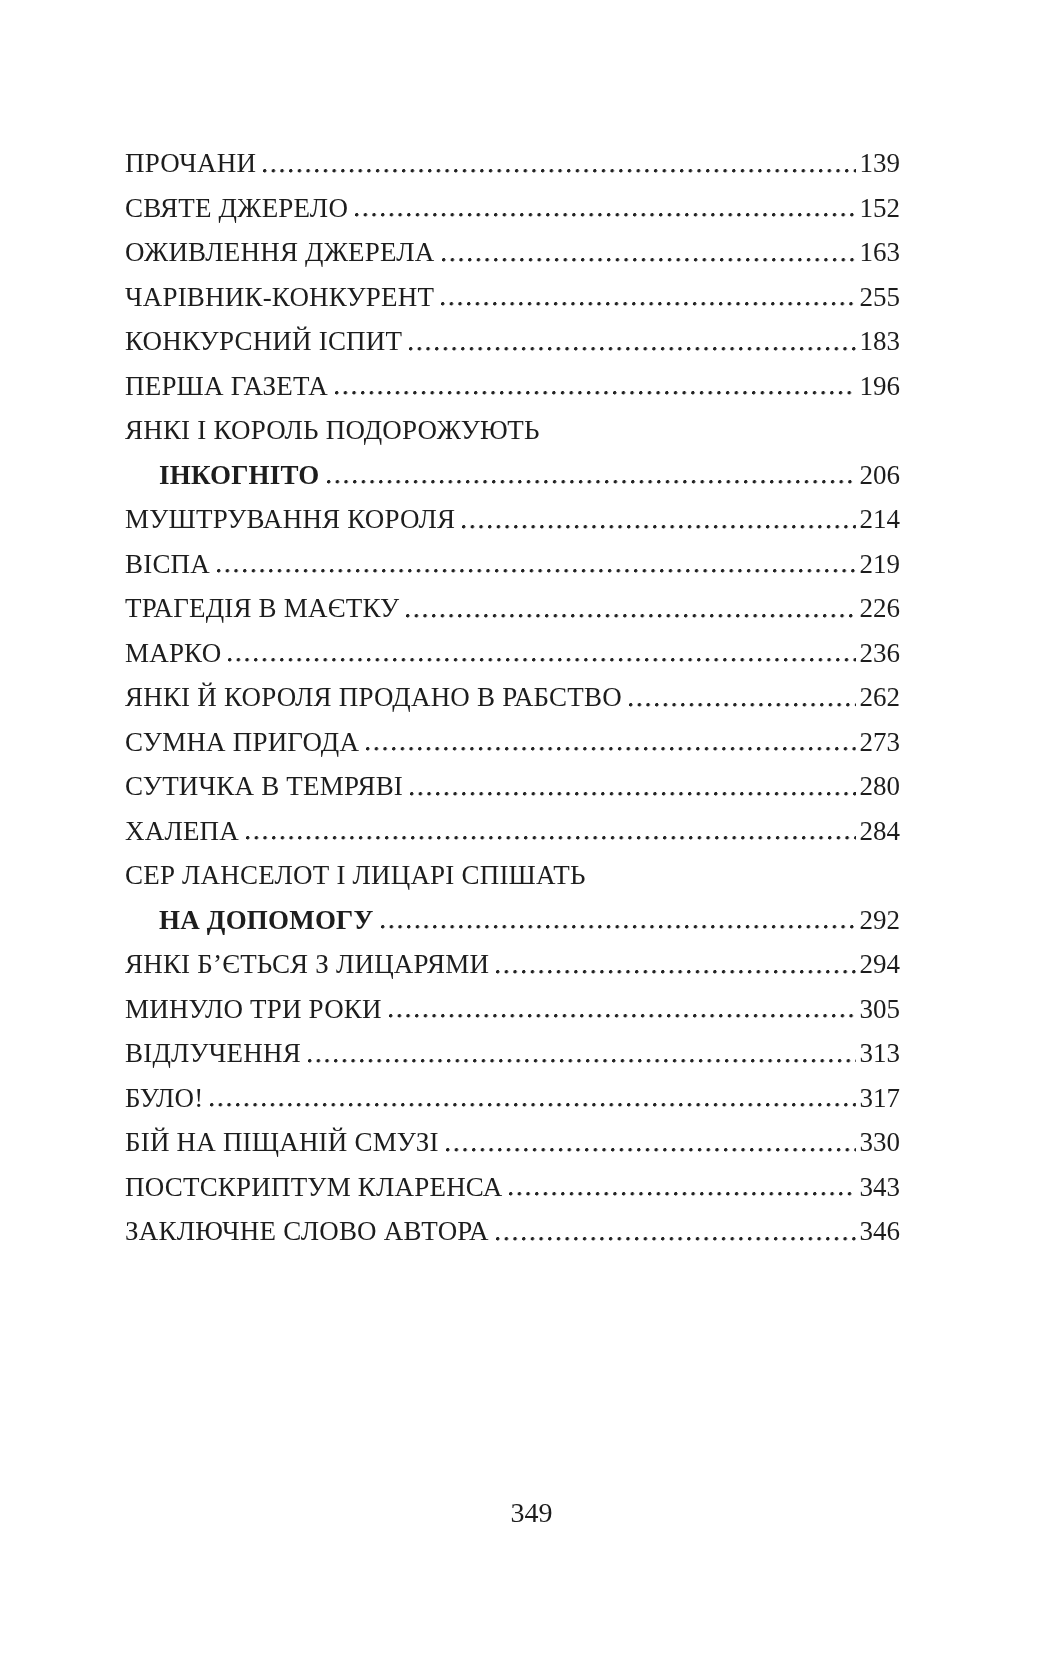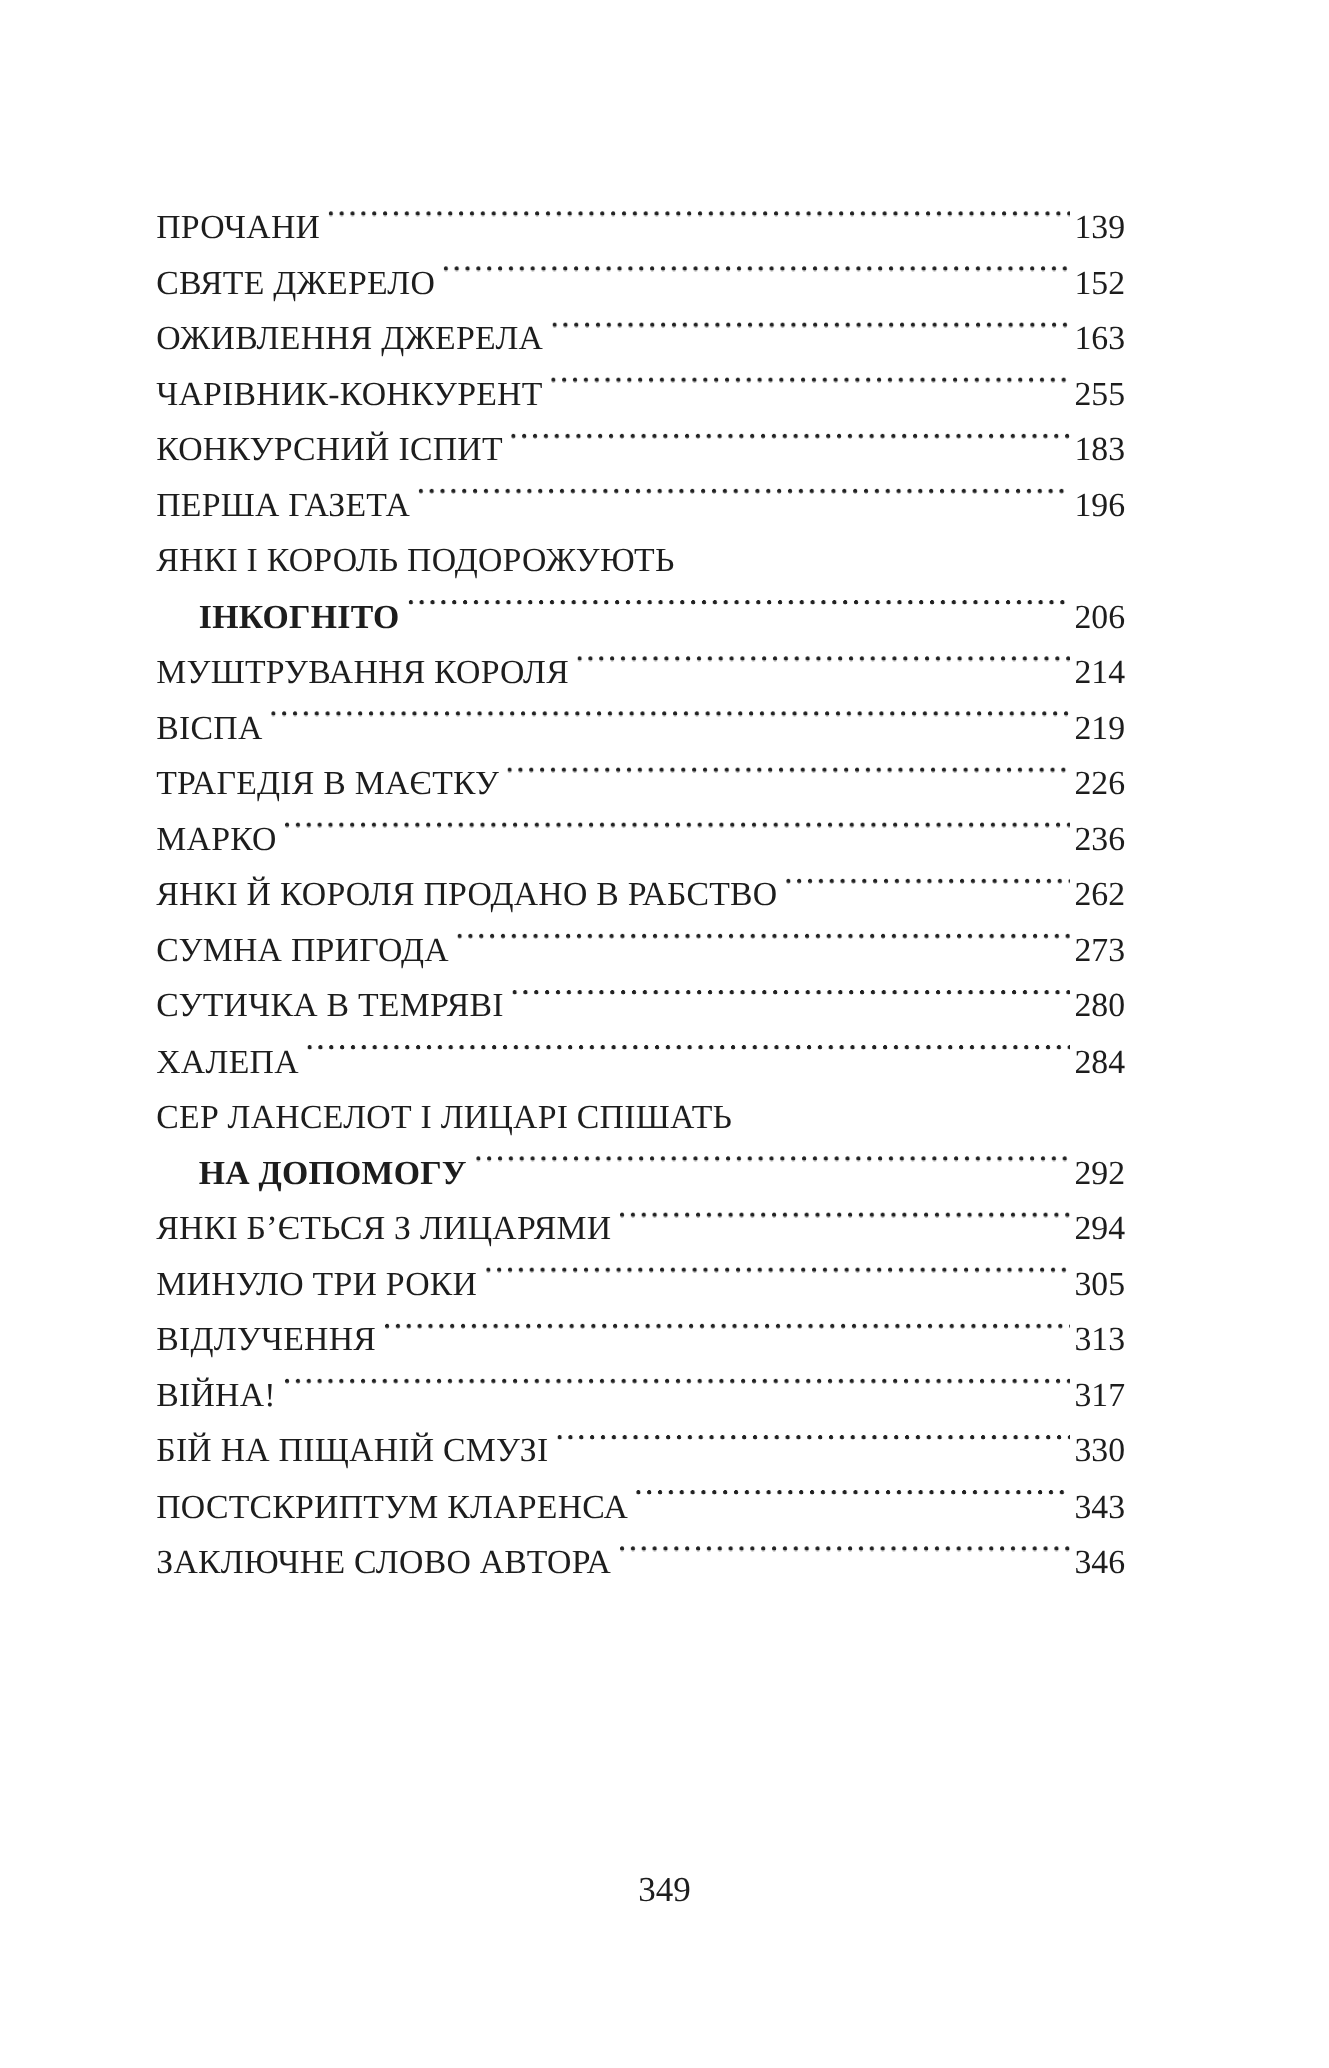"ПРОЧАНИ" .title { margin-top: 18px -> none }
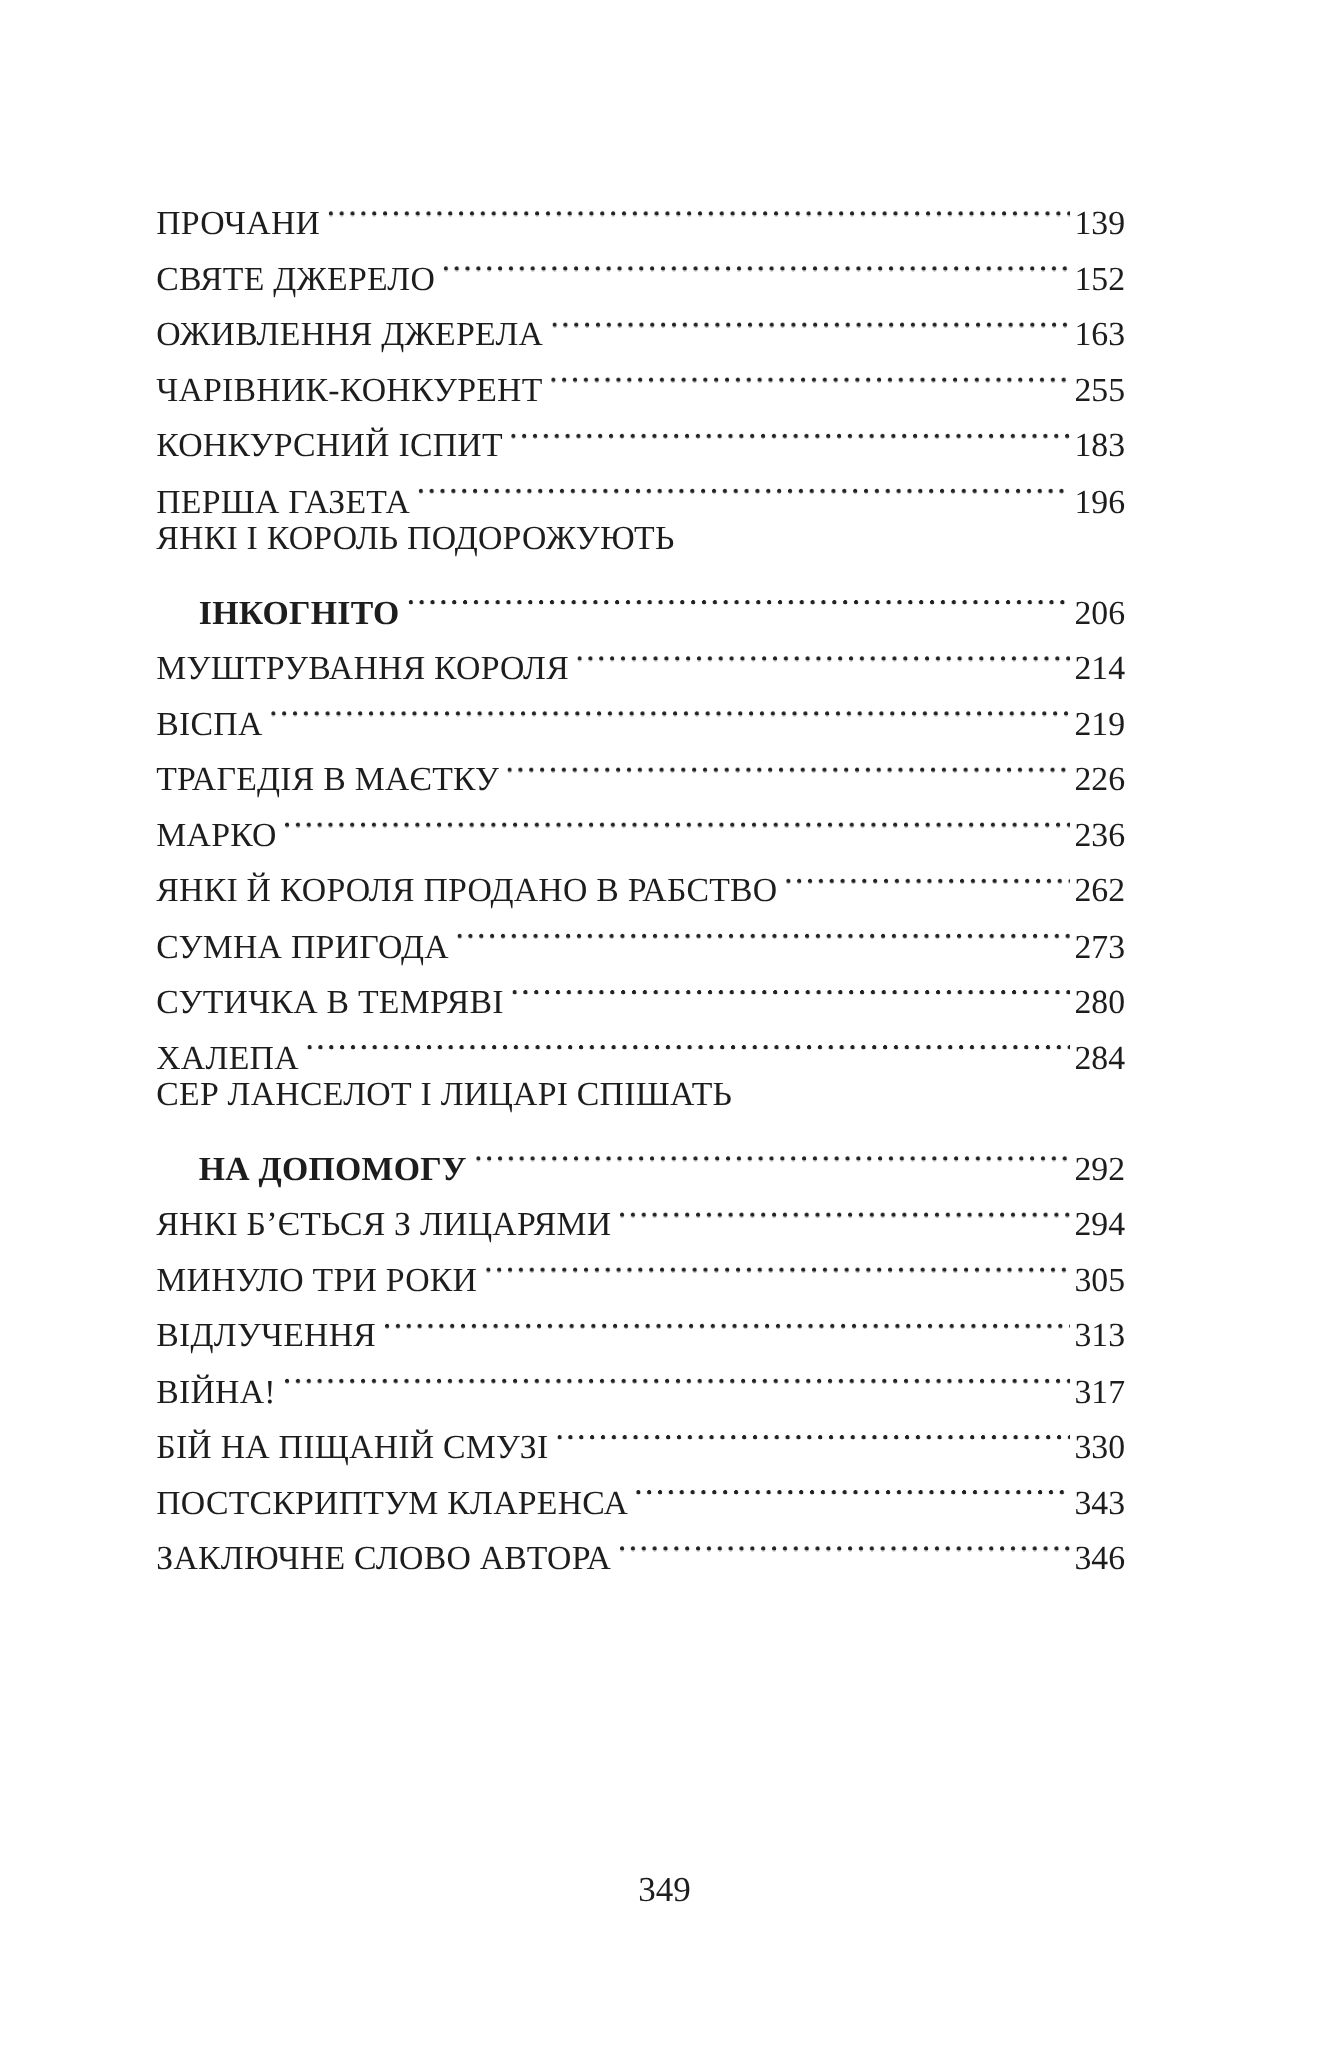"139" .num { margin-top: 15px -> none }
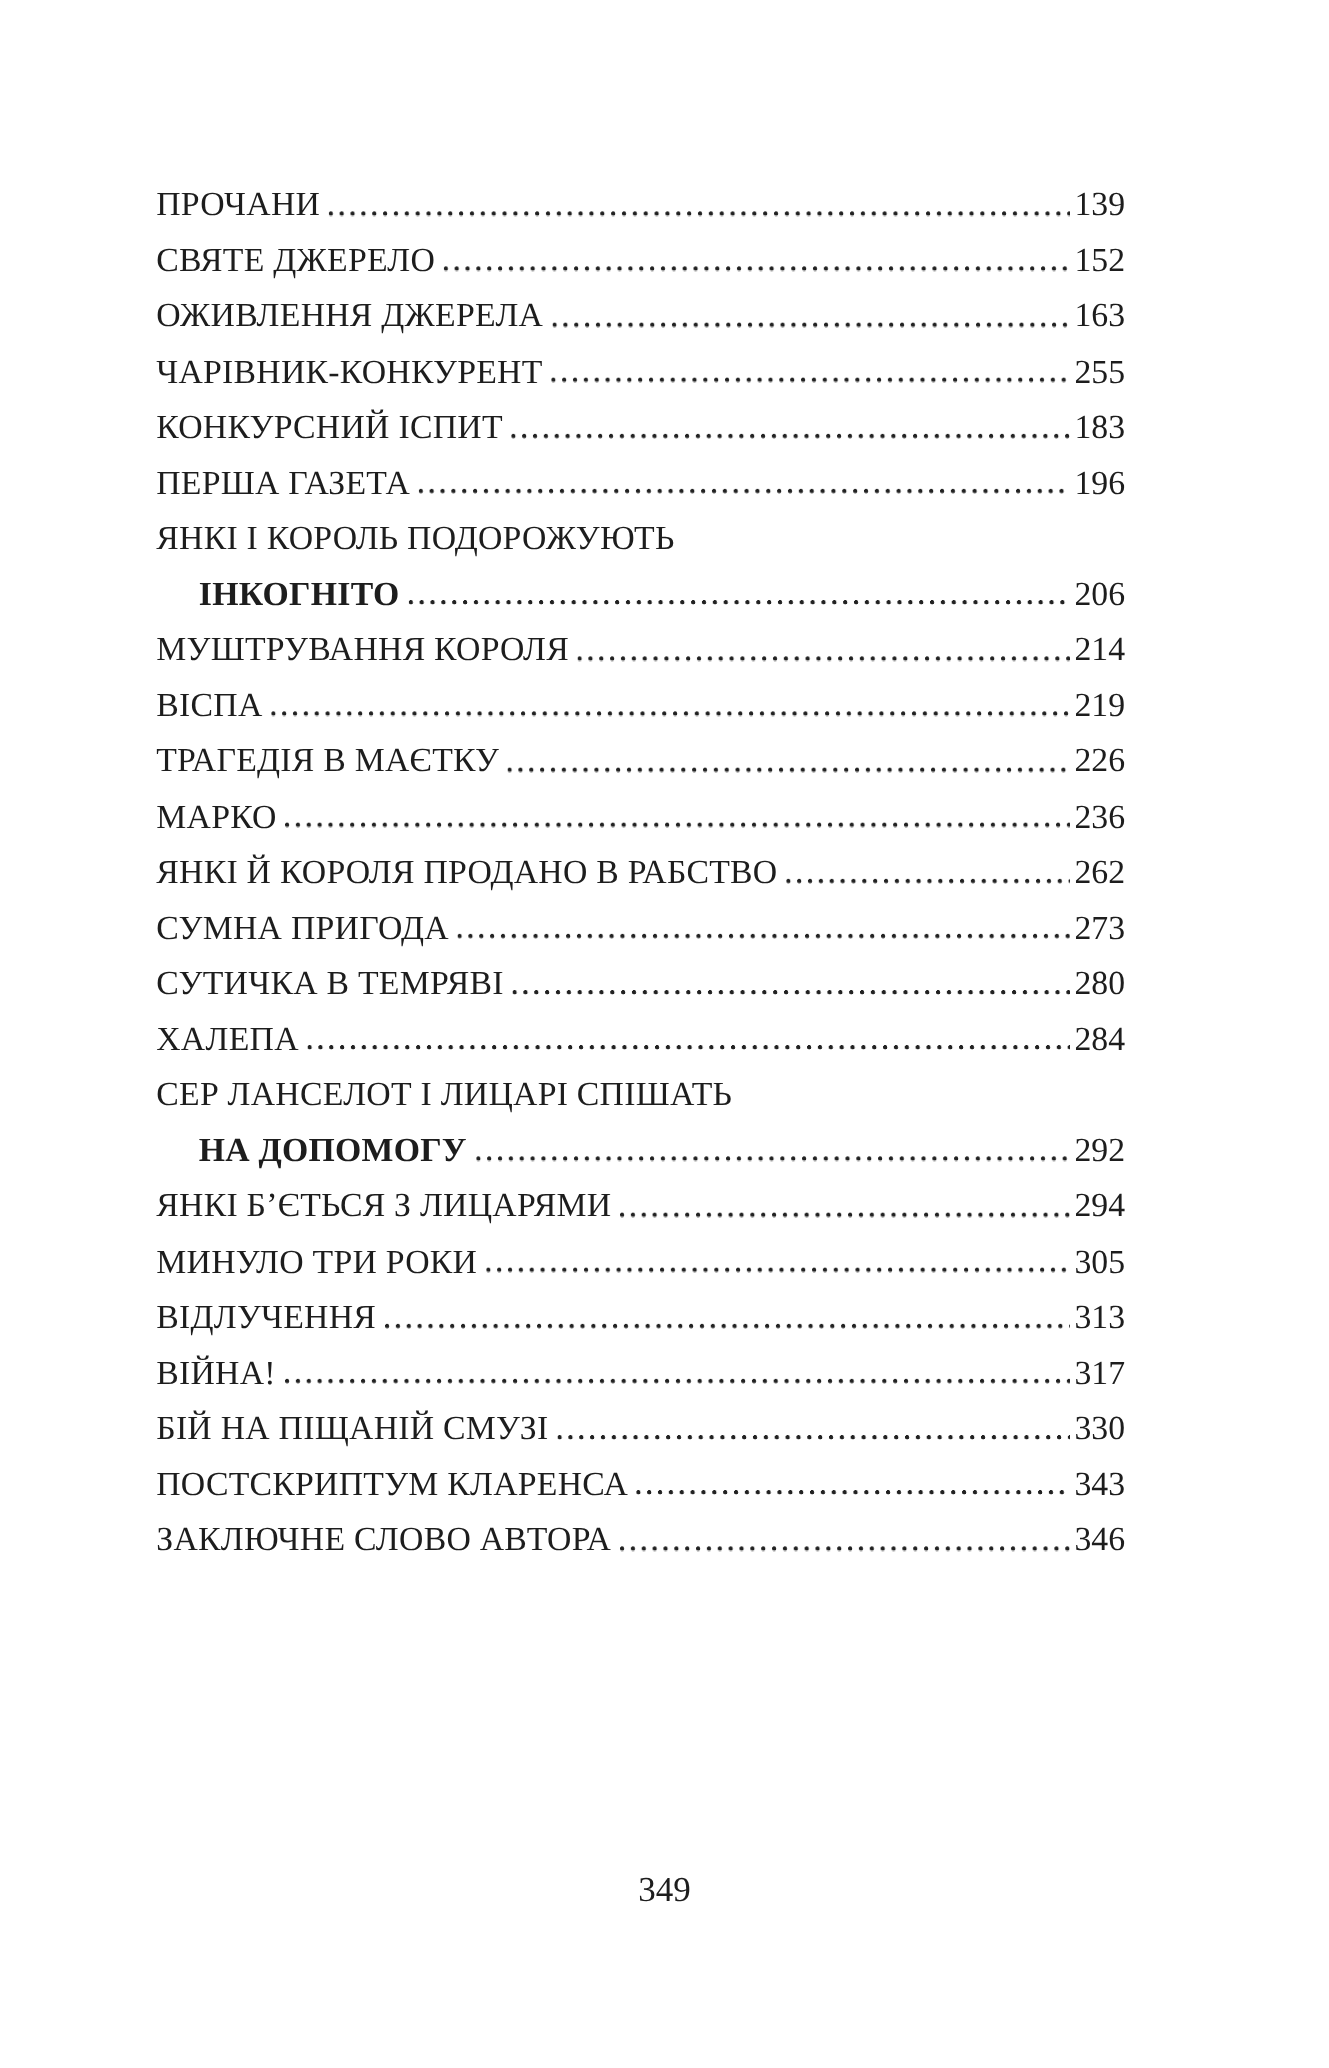"ВІЙНА!" span.title { text: ВІЙНА -> БУЛО }
